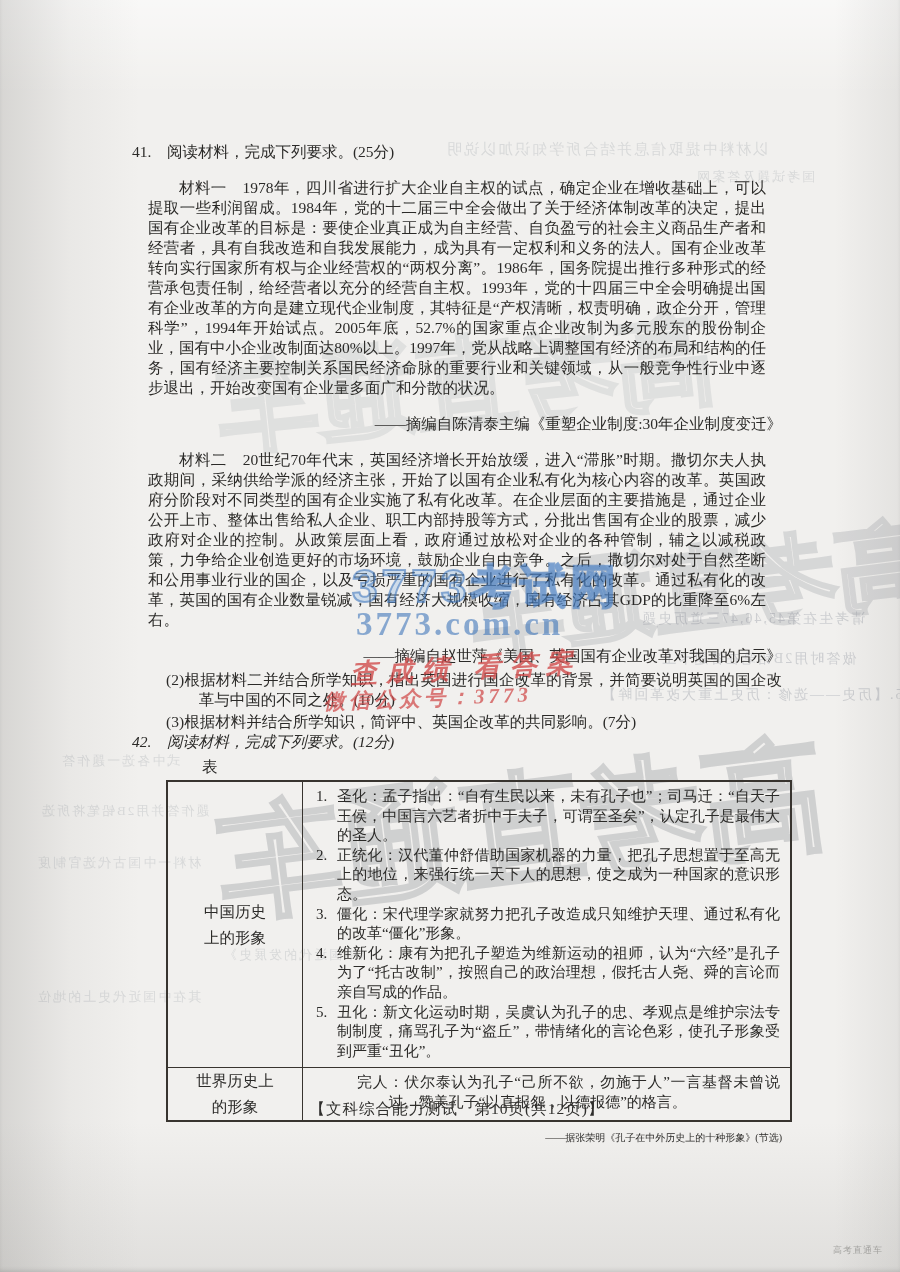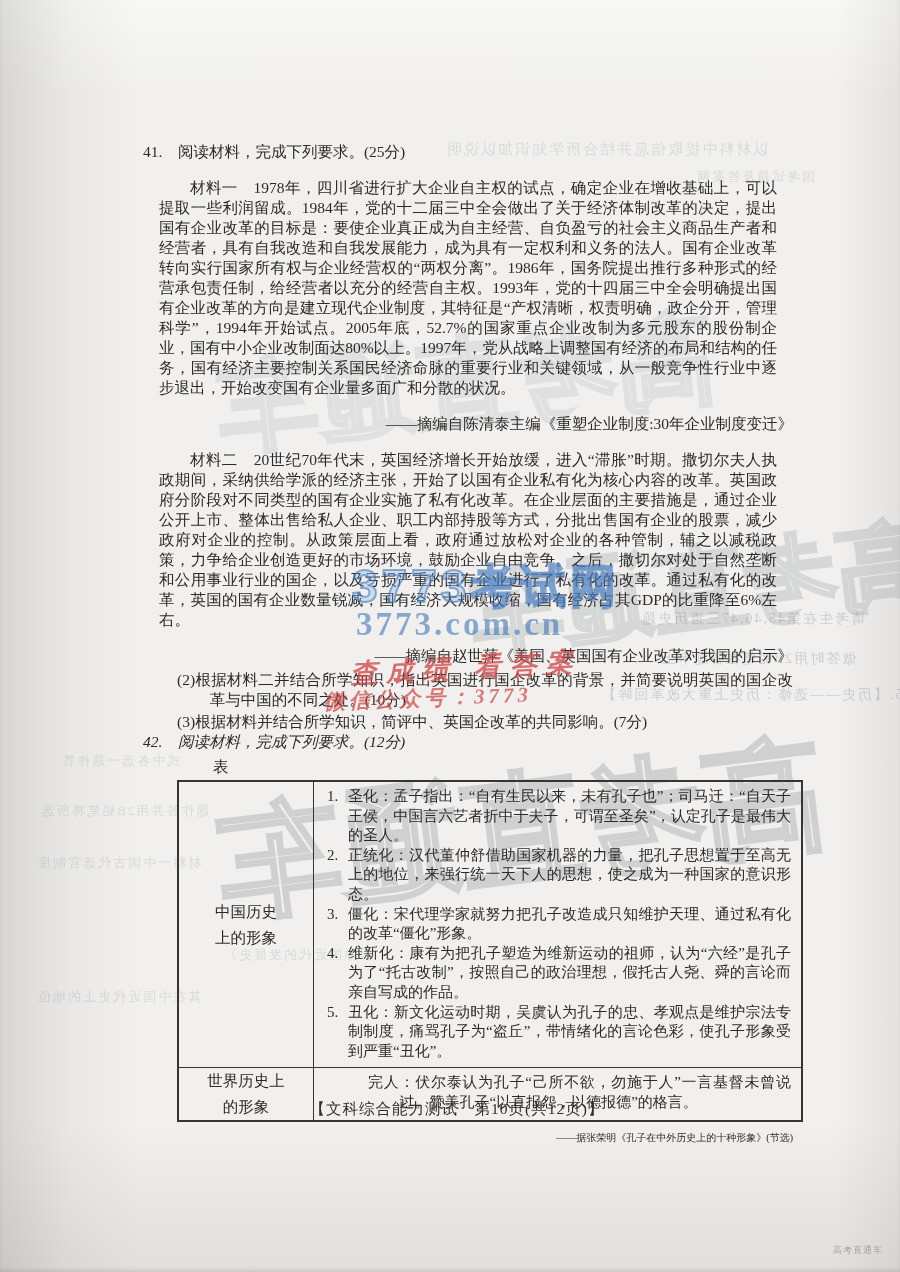"41. 阅读材料，完成下列要求。(25分)" .content { left: 143px -> 132px }
